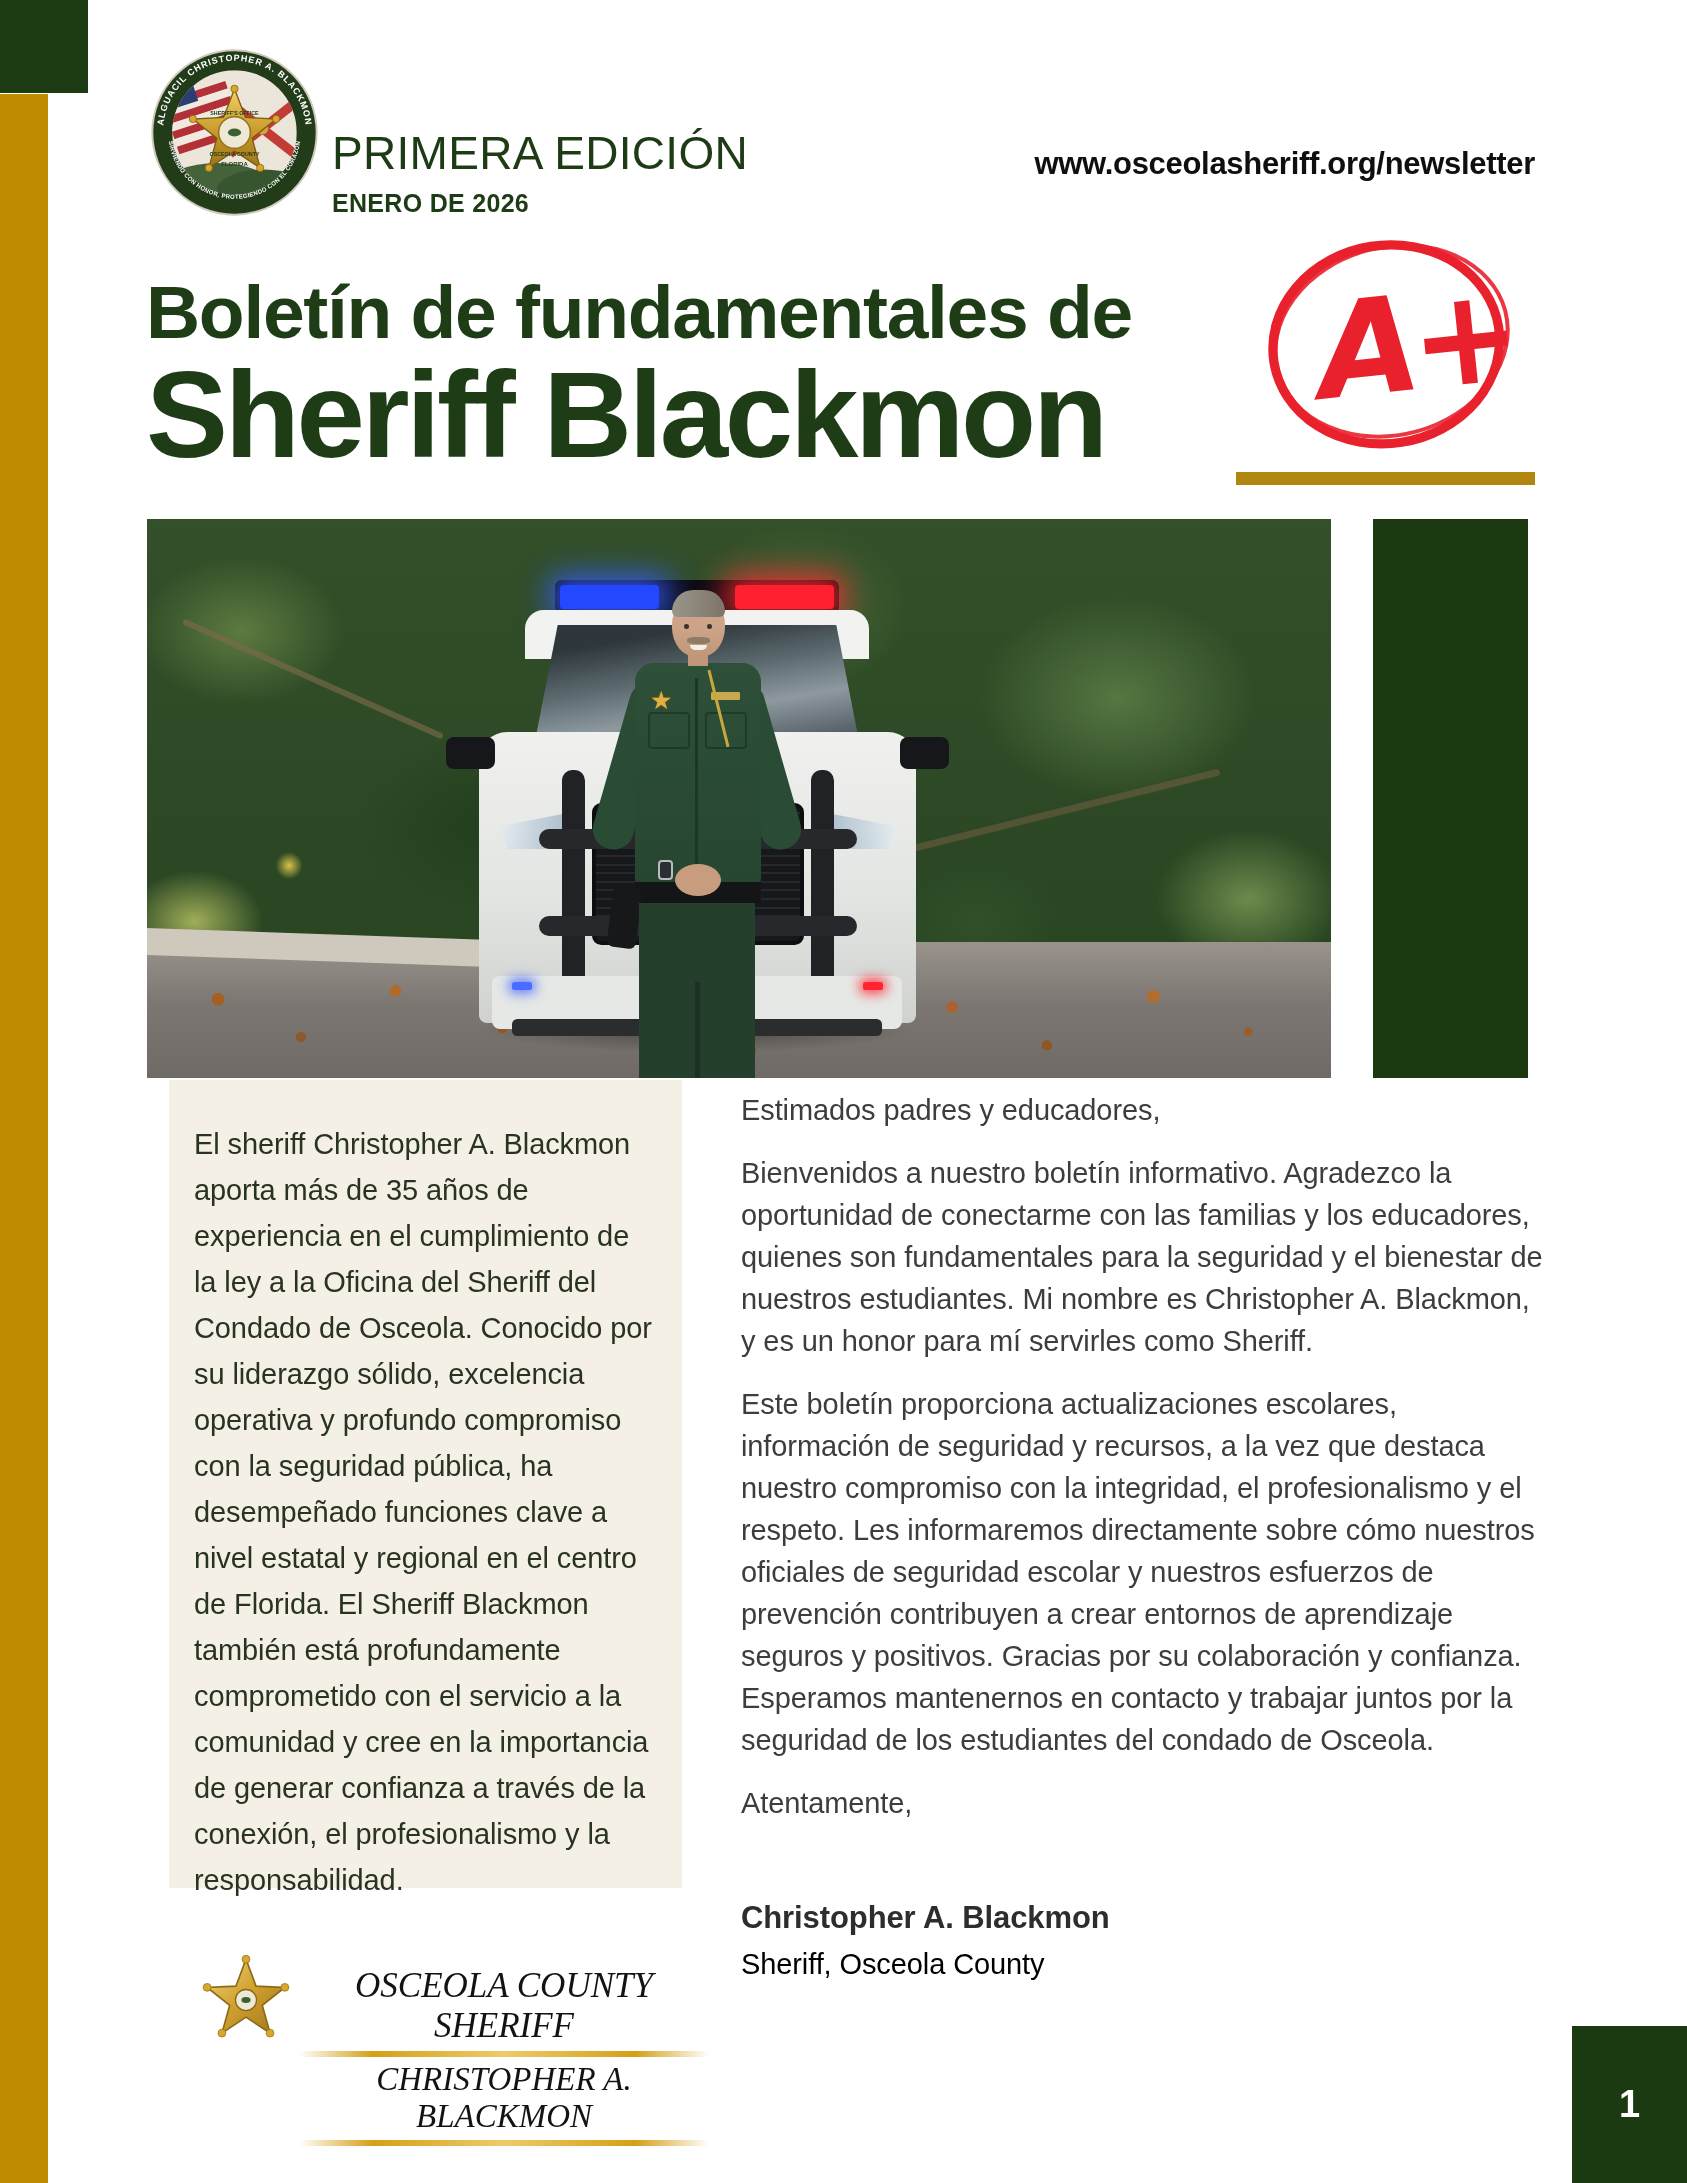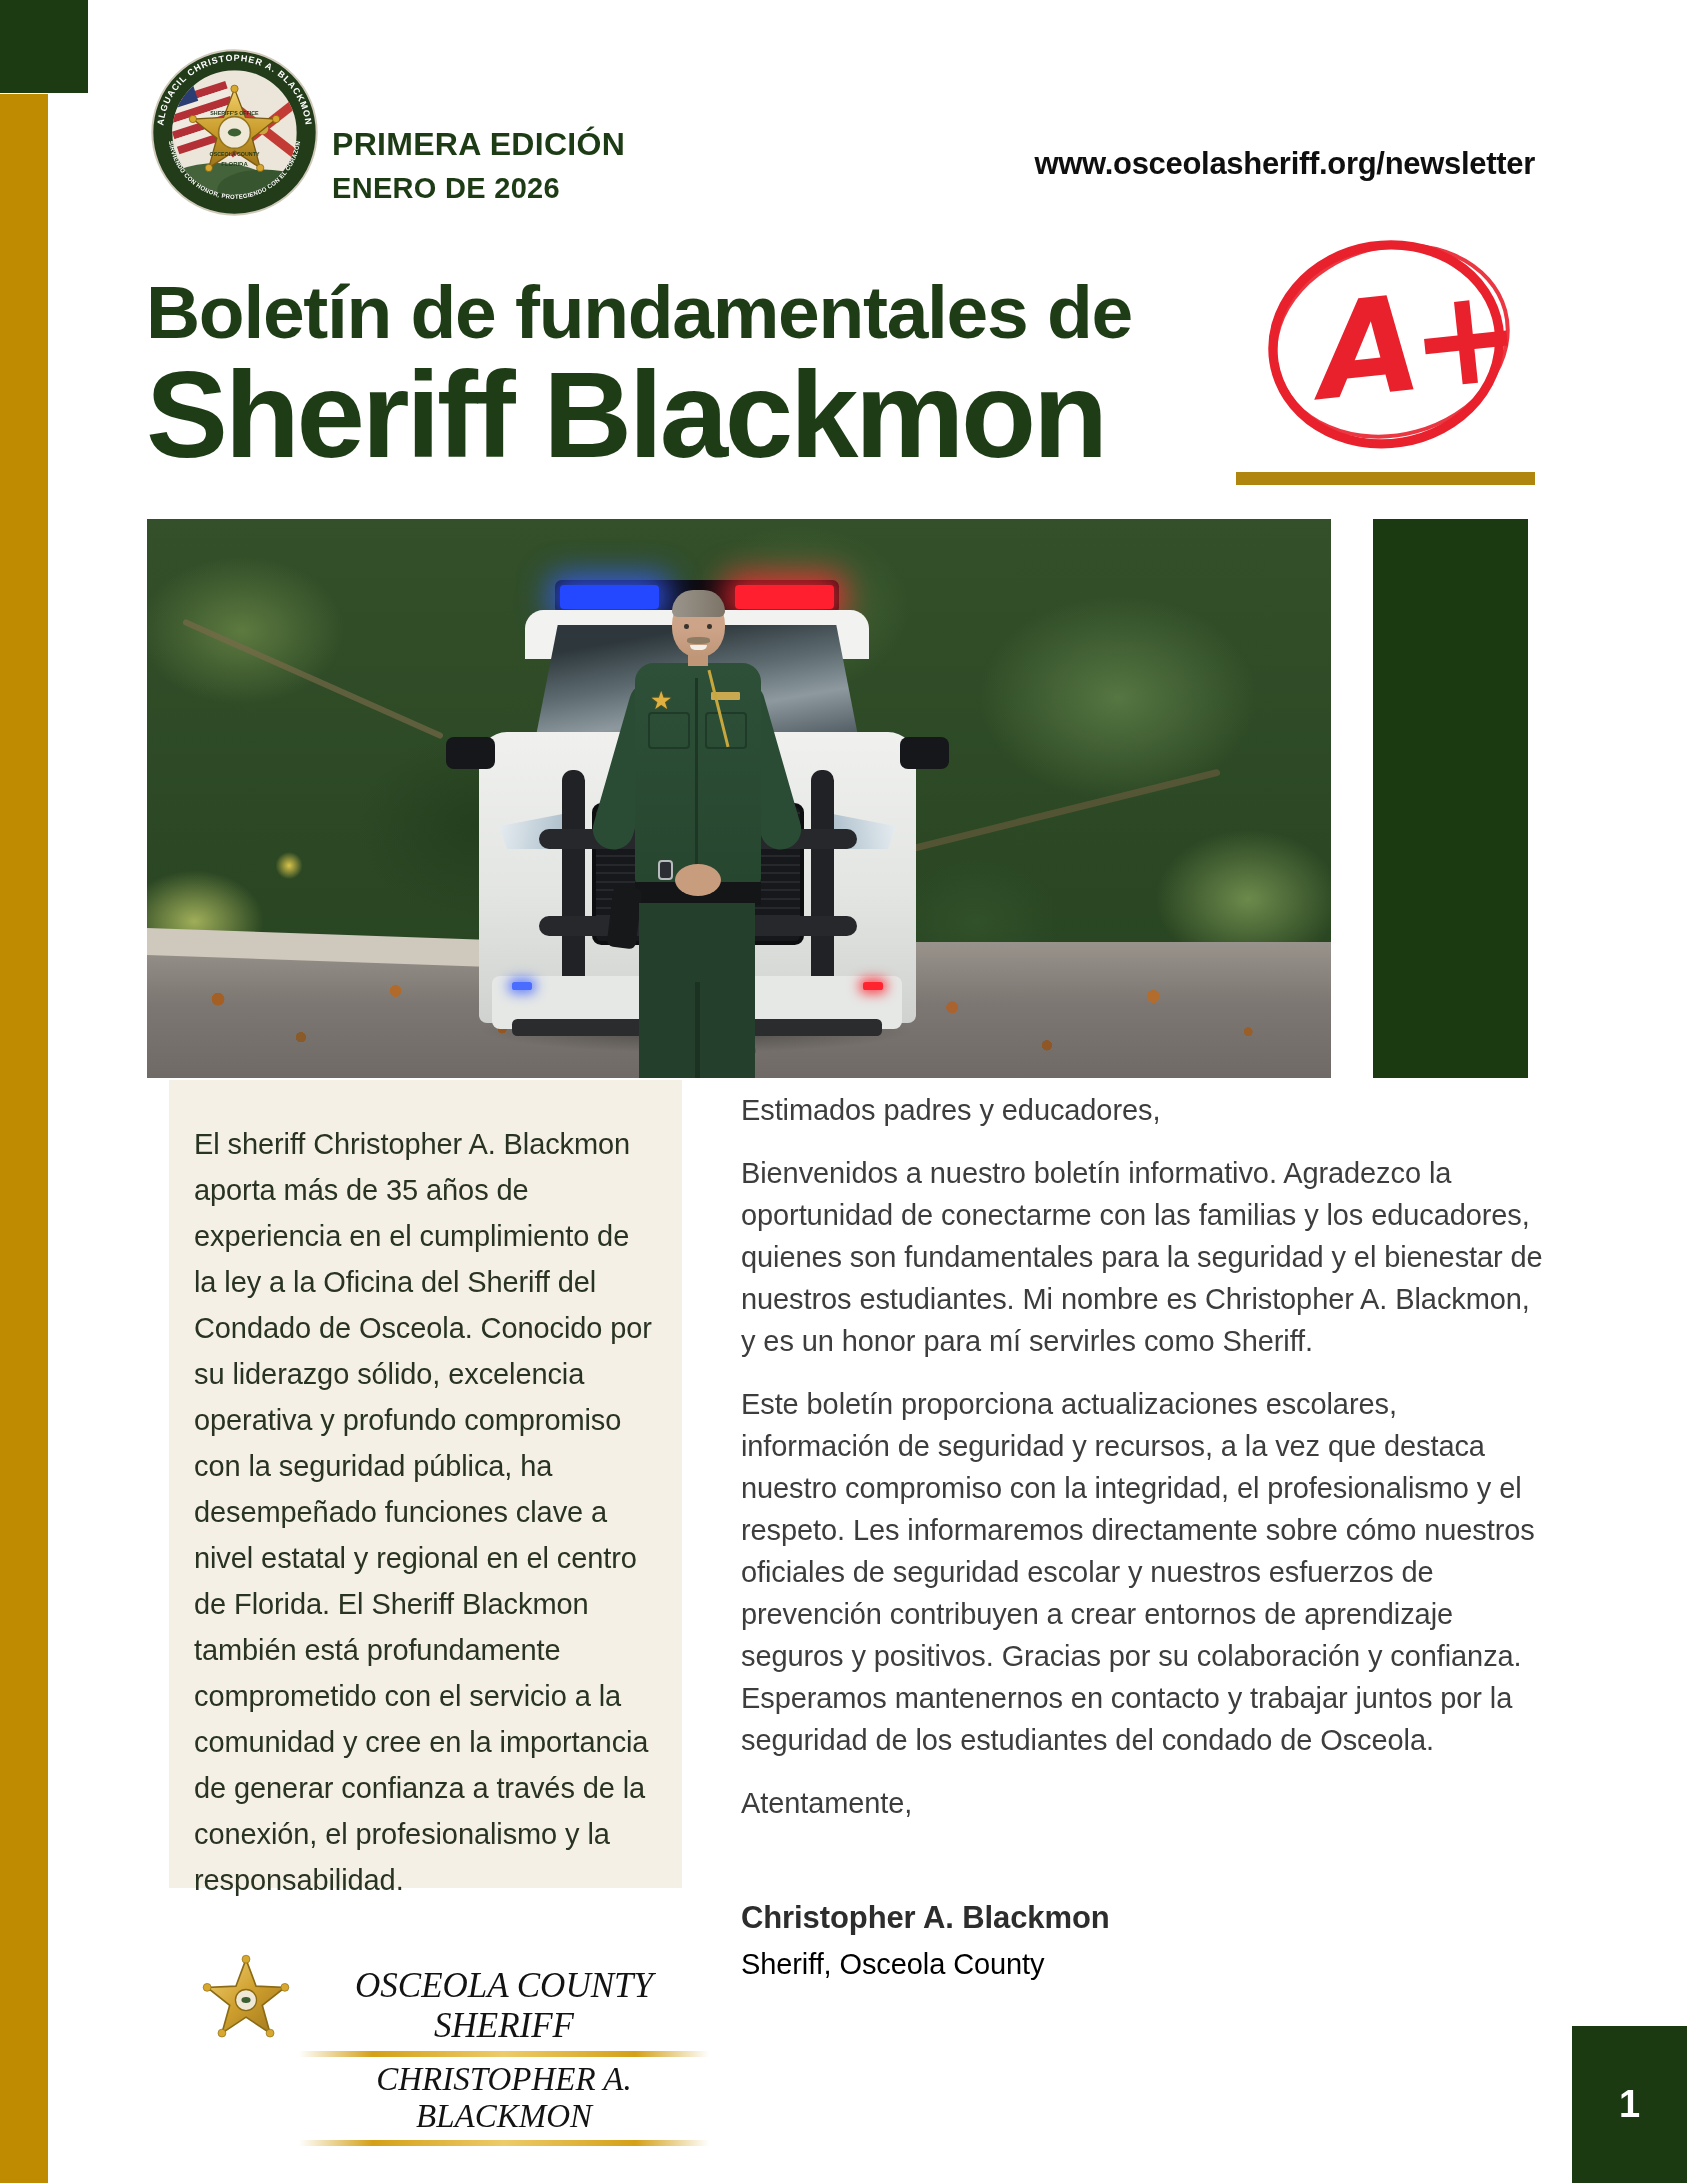"PRIMERA EDICIÓN" .edition .ed1 { font-size: 32px -> 46px; font-weight: 700 -> 400 }
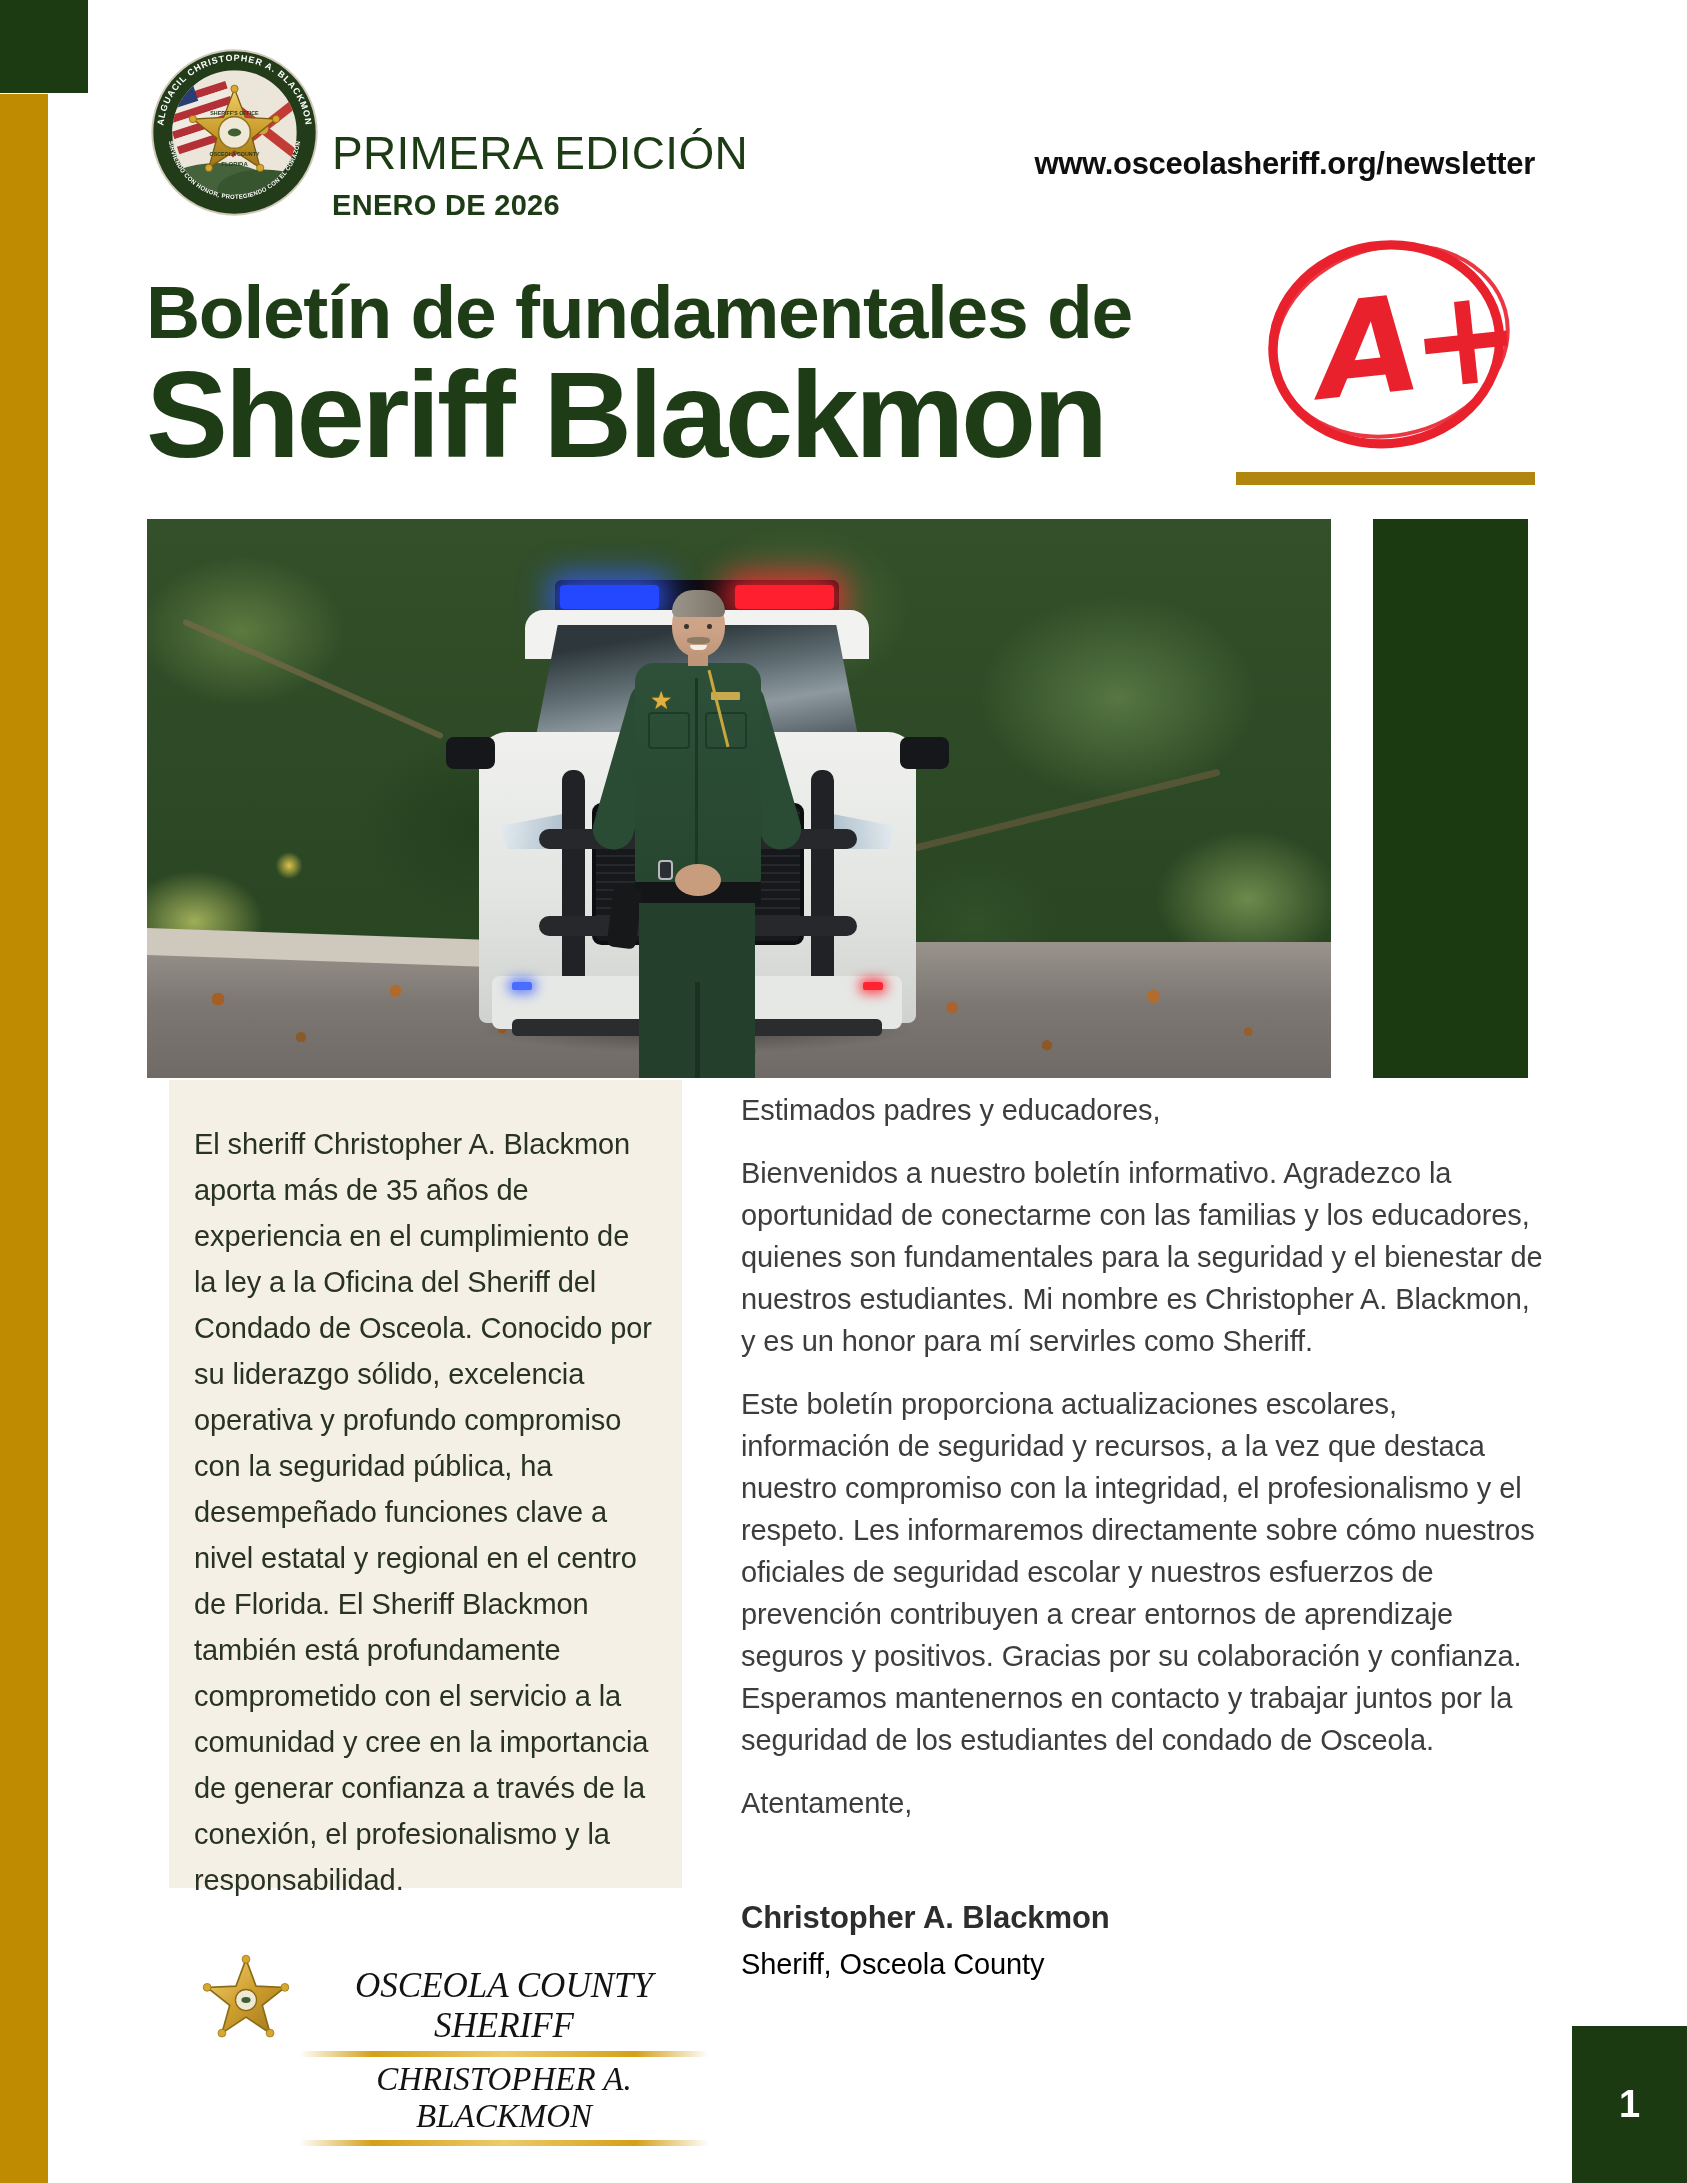"ENERO DE 2026" .edition .ed2 { font-size: 29px -> 25px }
